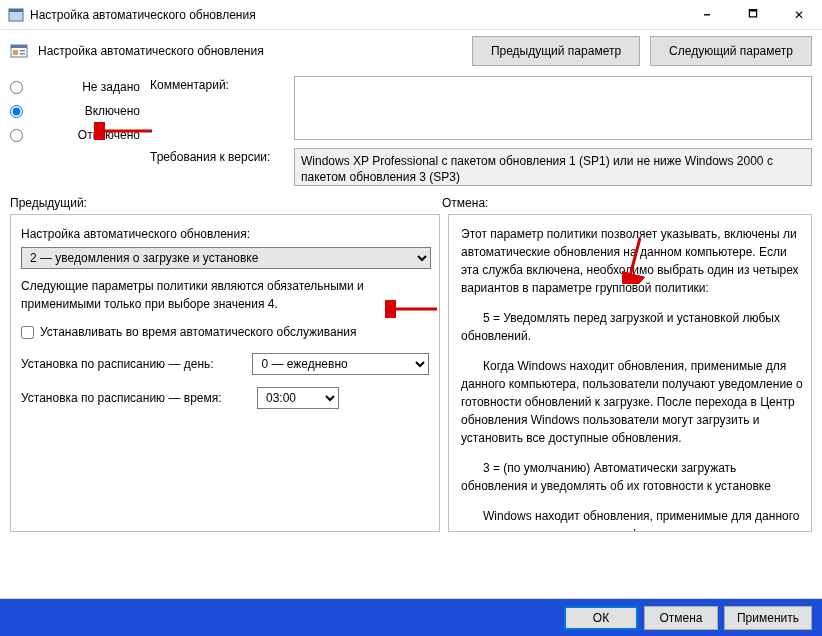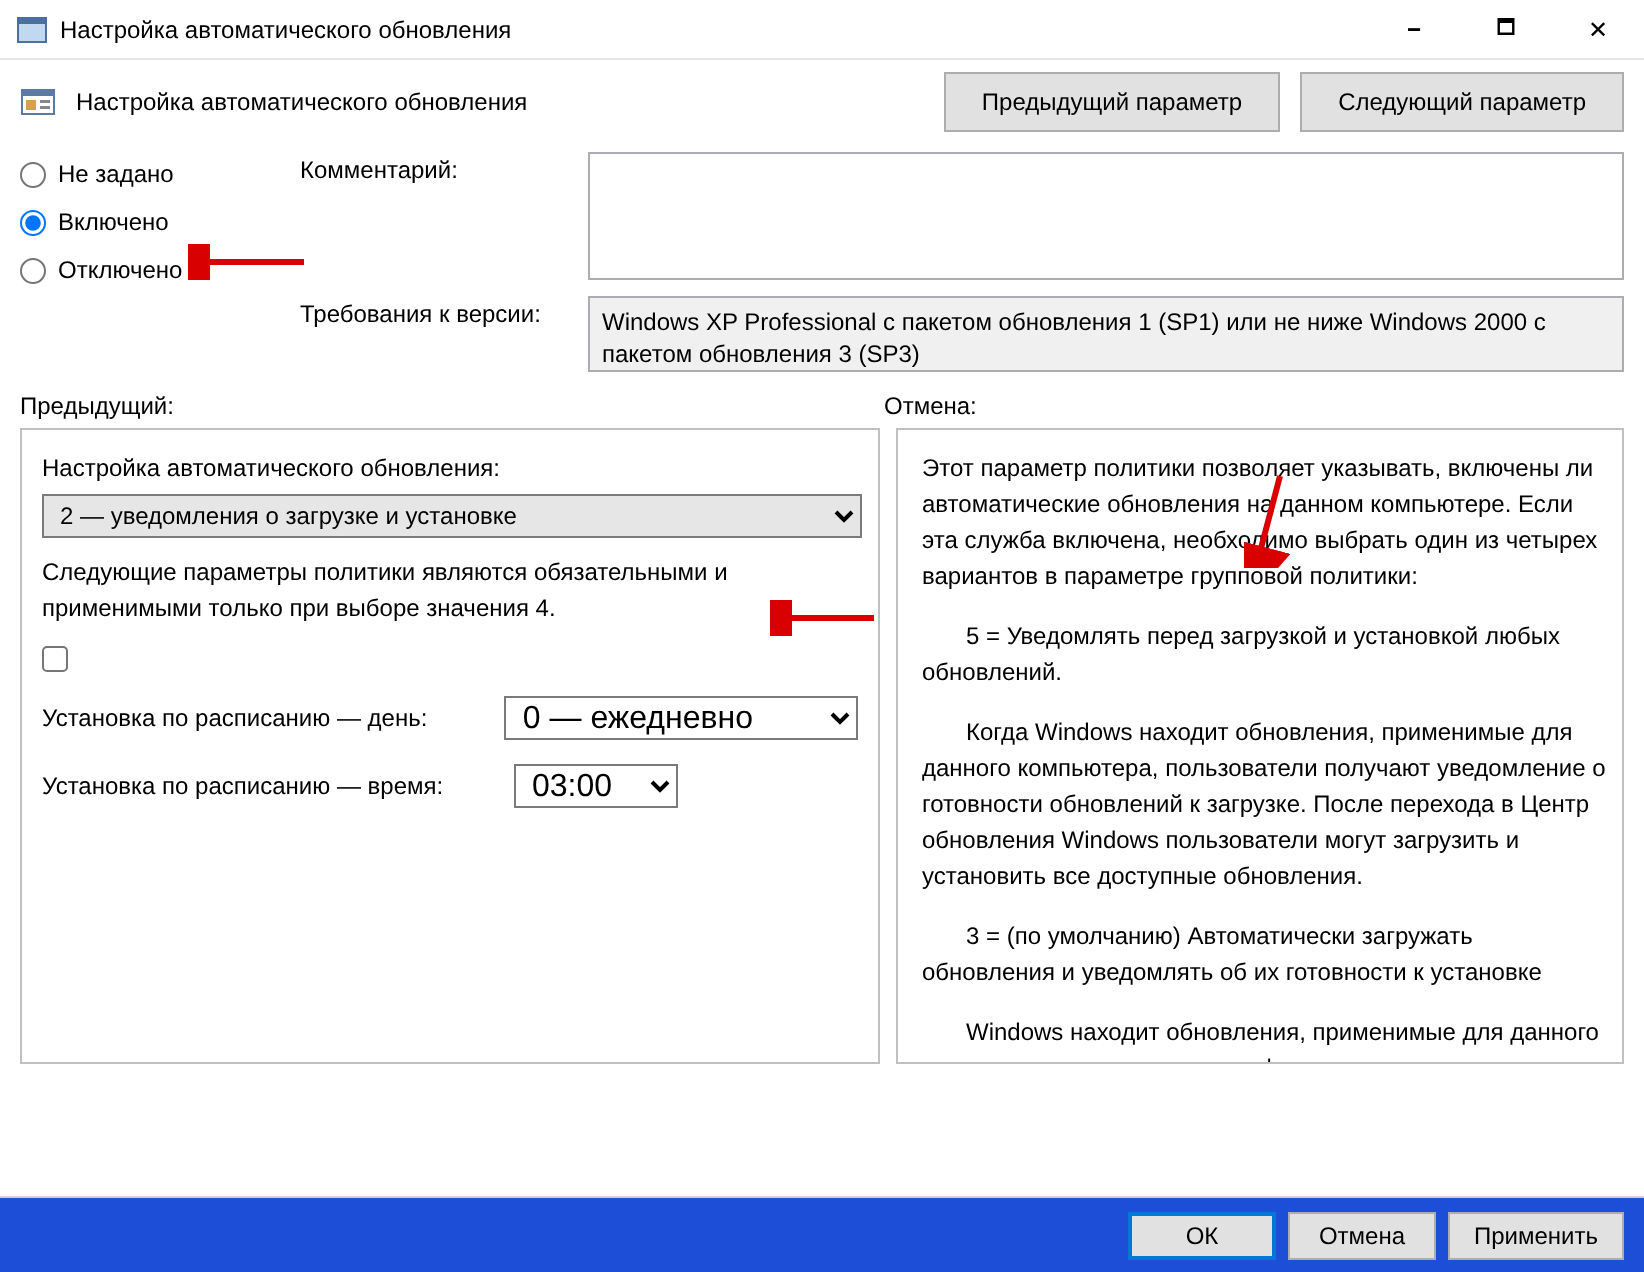"Не задано" .radio-item { justify-content: none -> space-between }
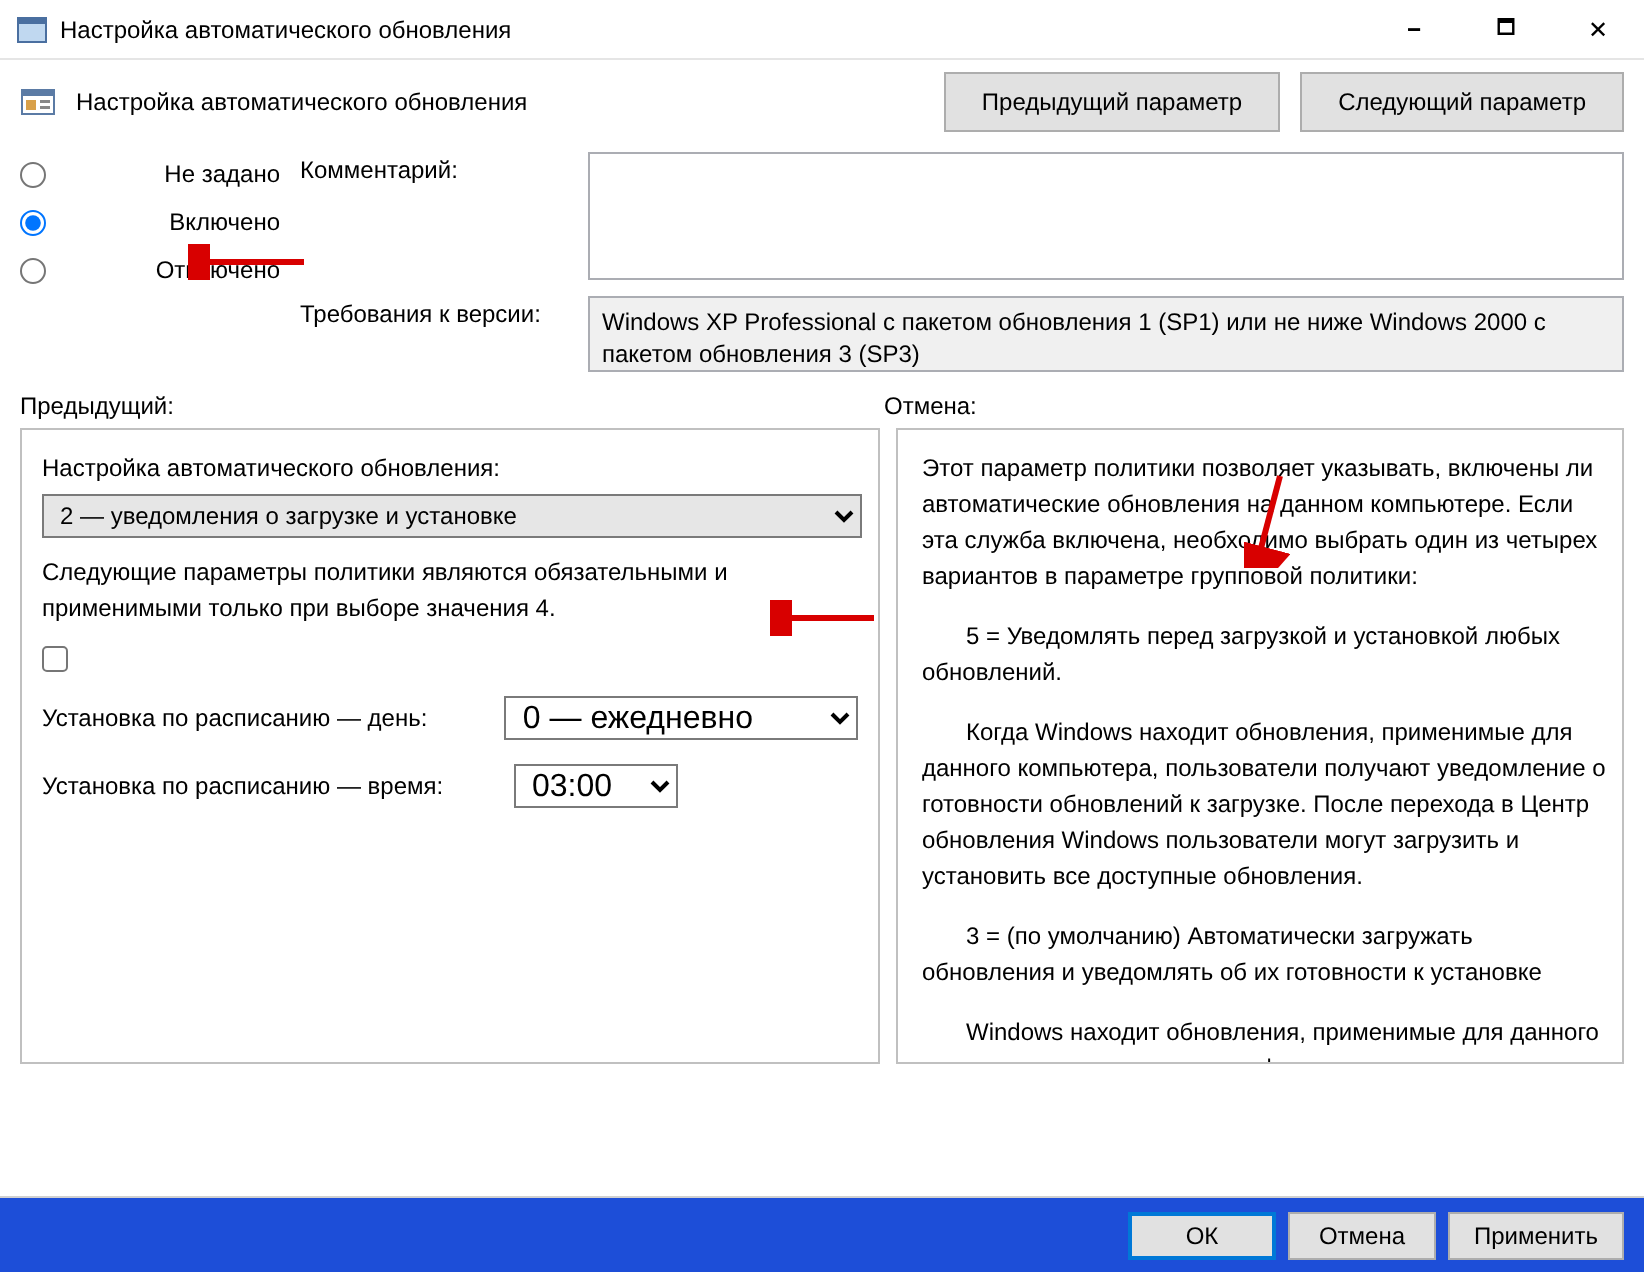"Устанавливать во время автоматического" label { html: none -> <label>Устанавливать во время автоматического обслуживания</label> }
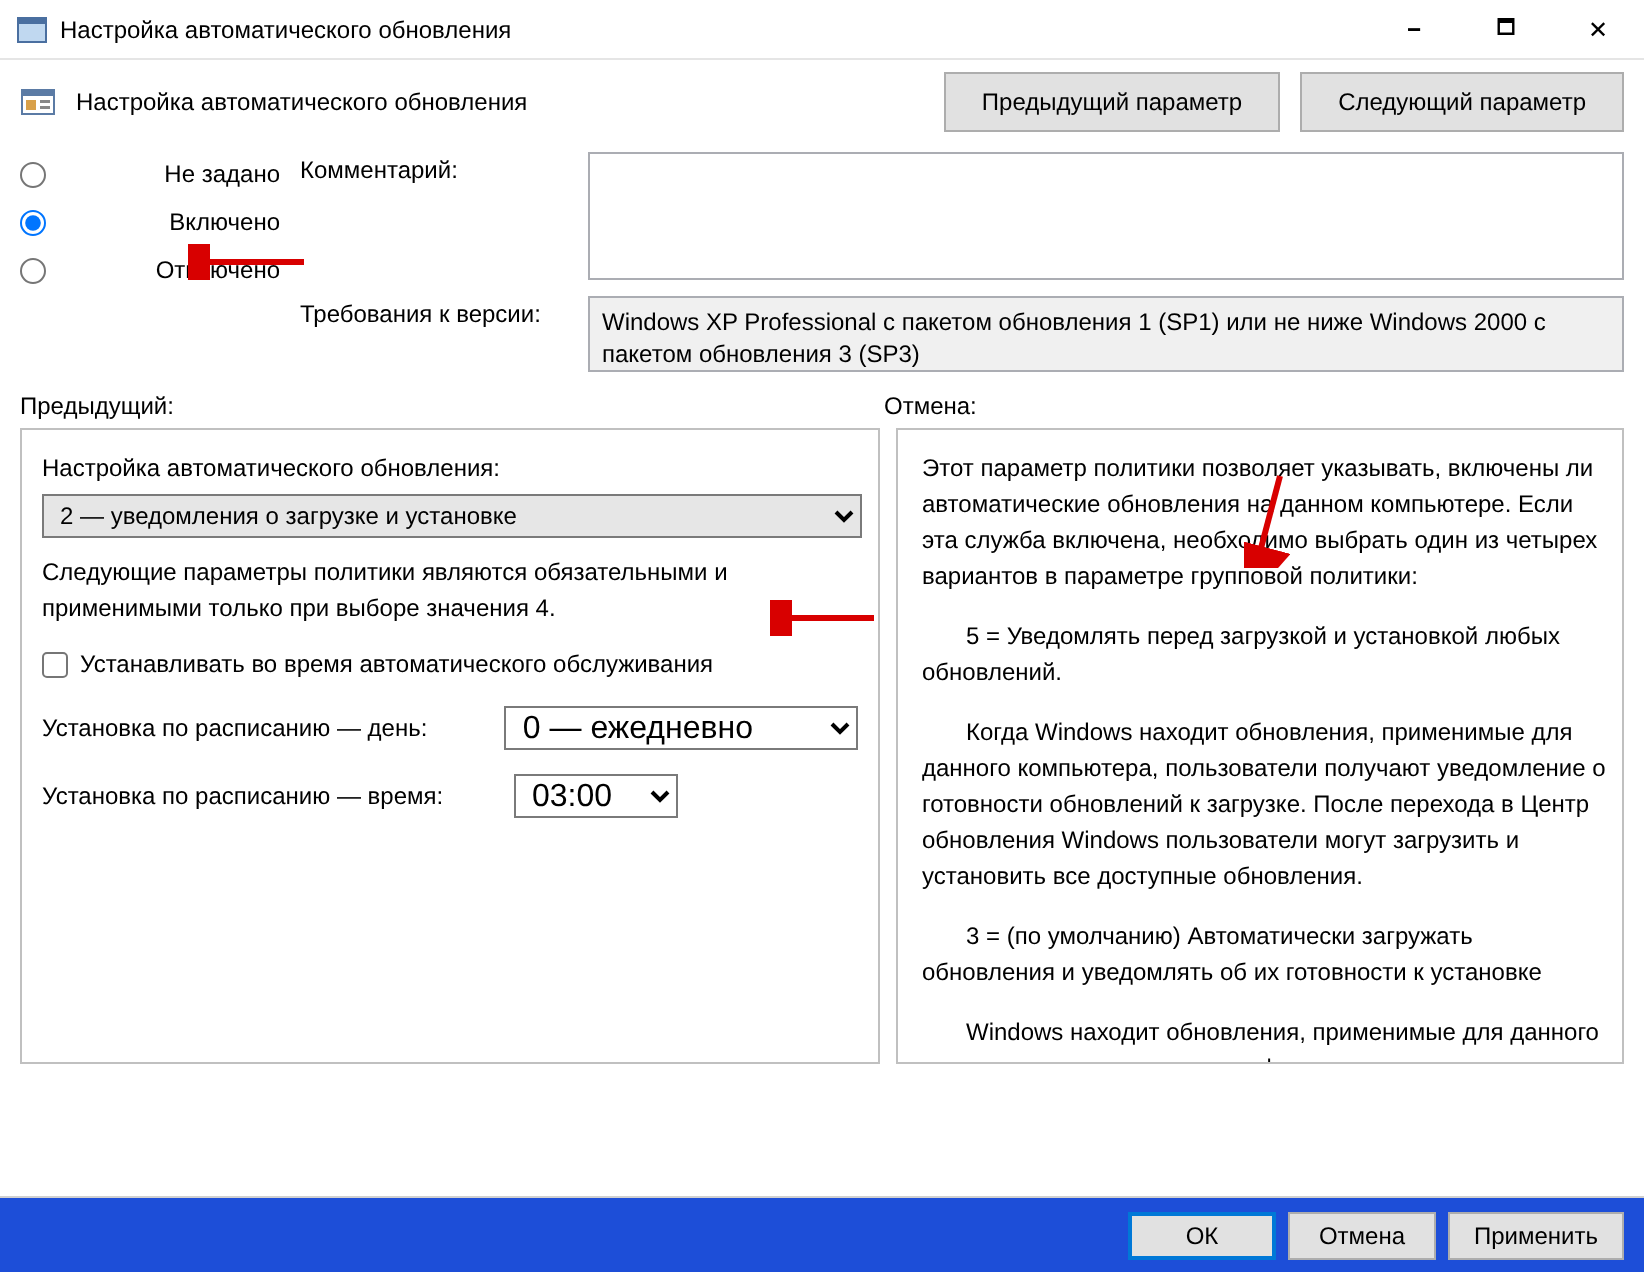"0 — ежедневно" .sched-line select { font-size: 16px -> 12px }
